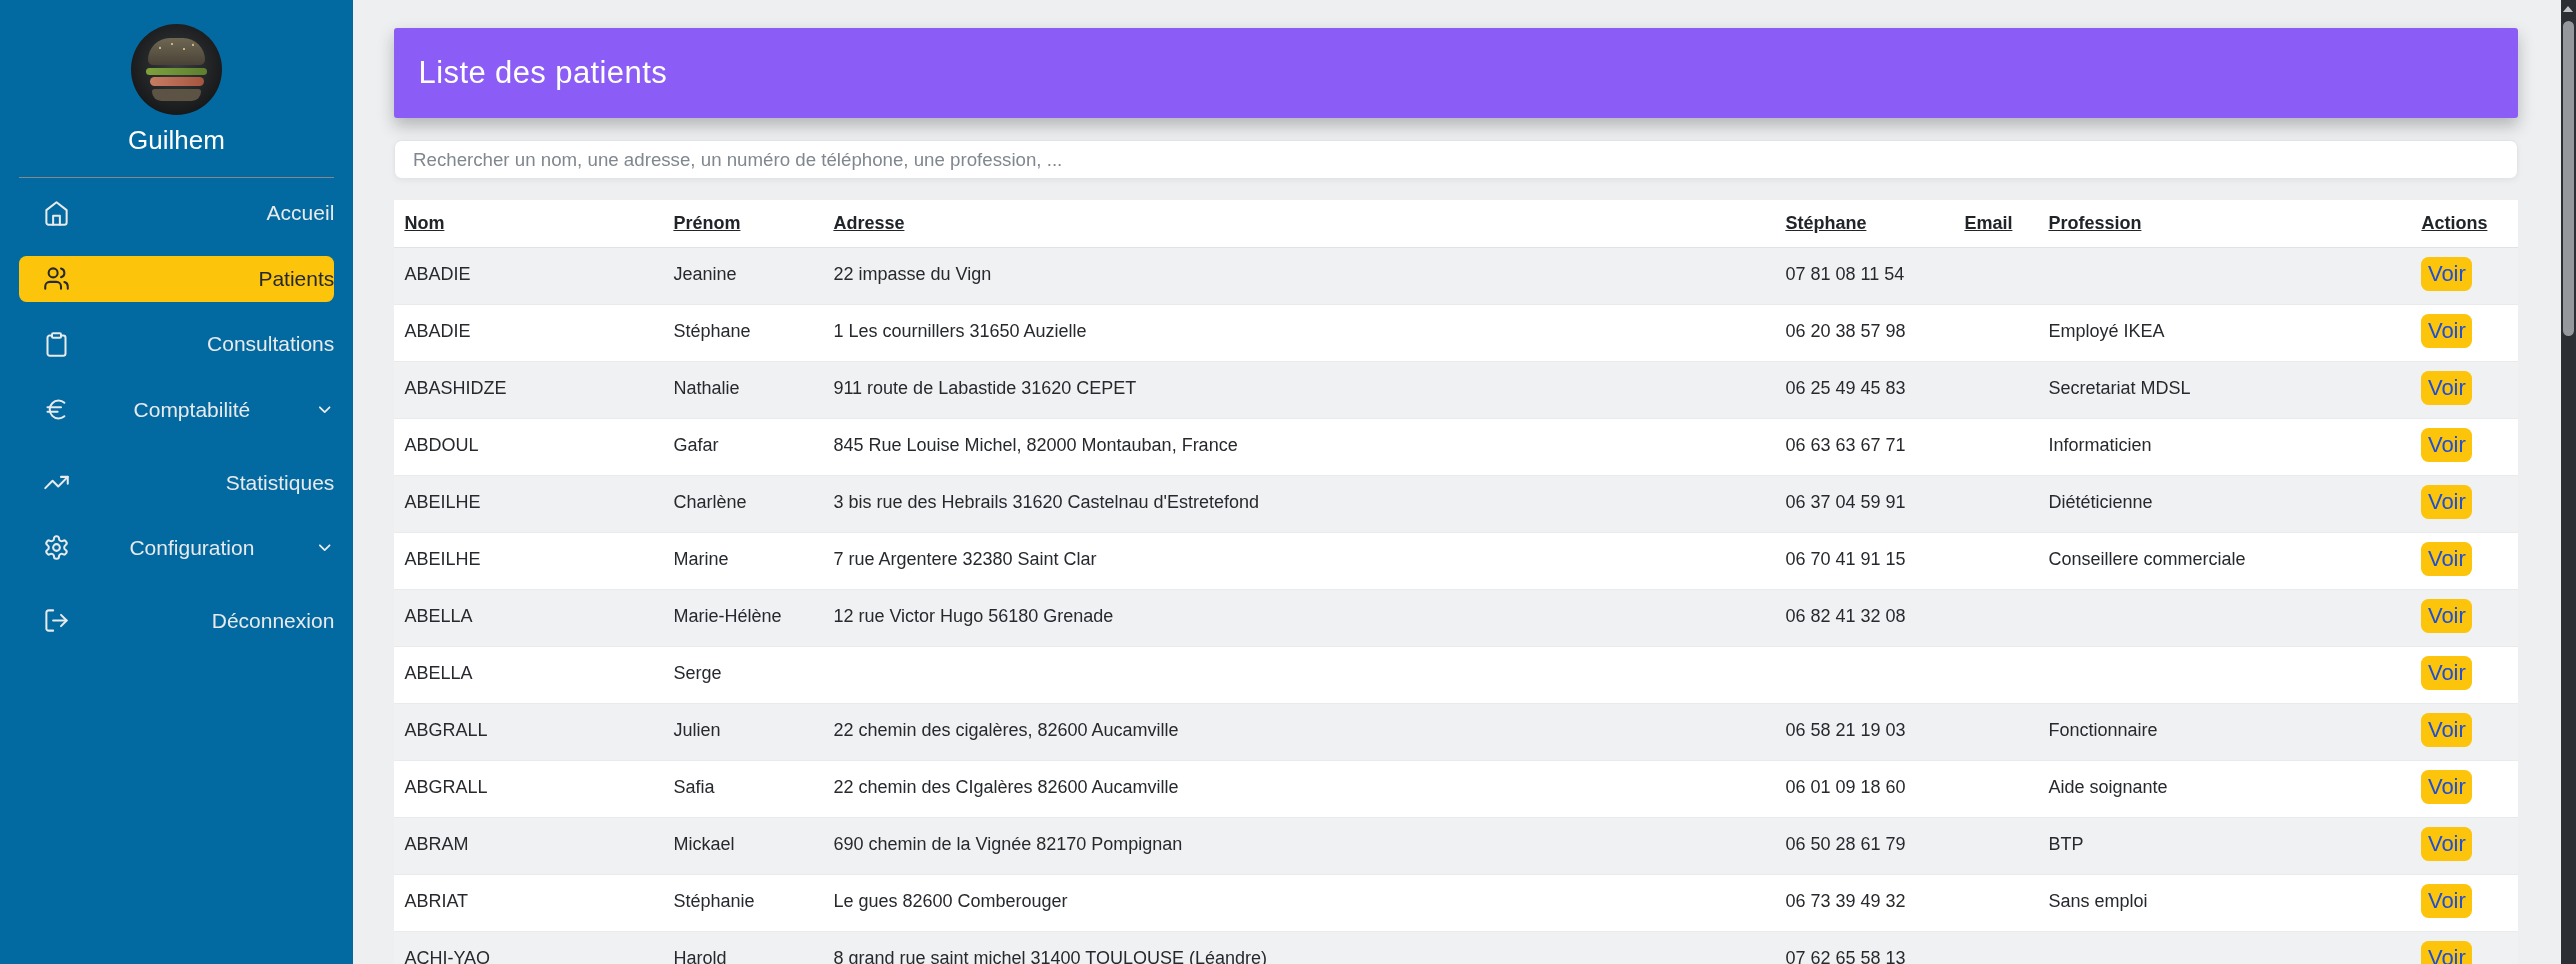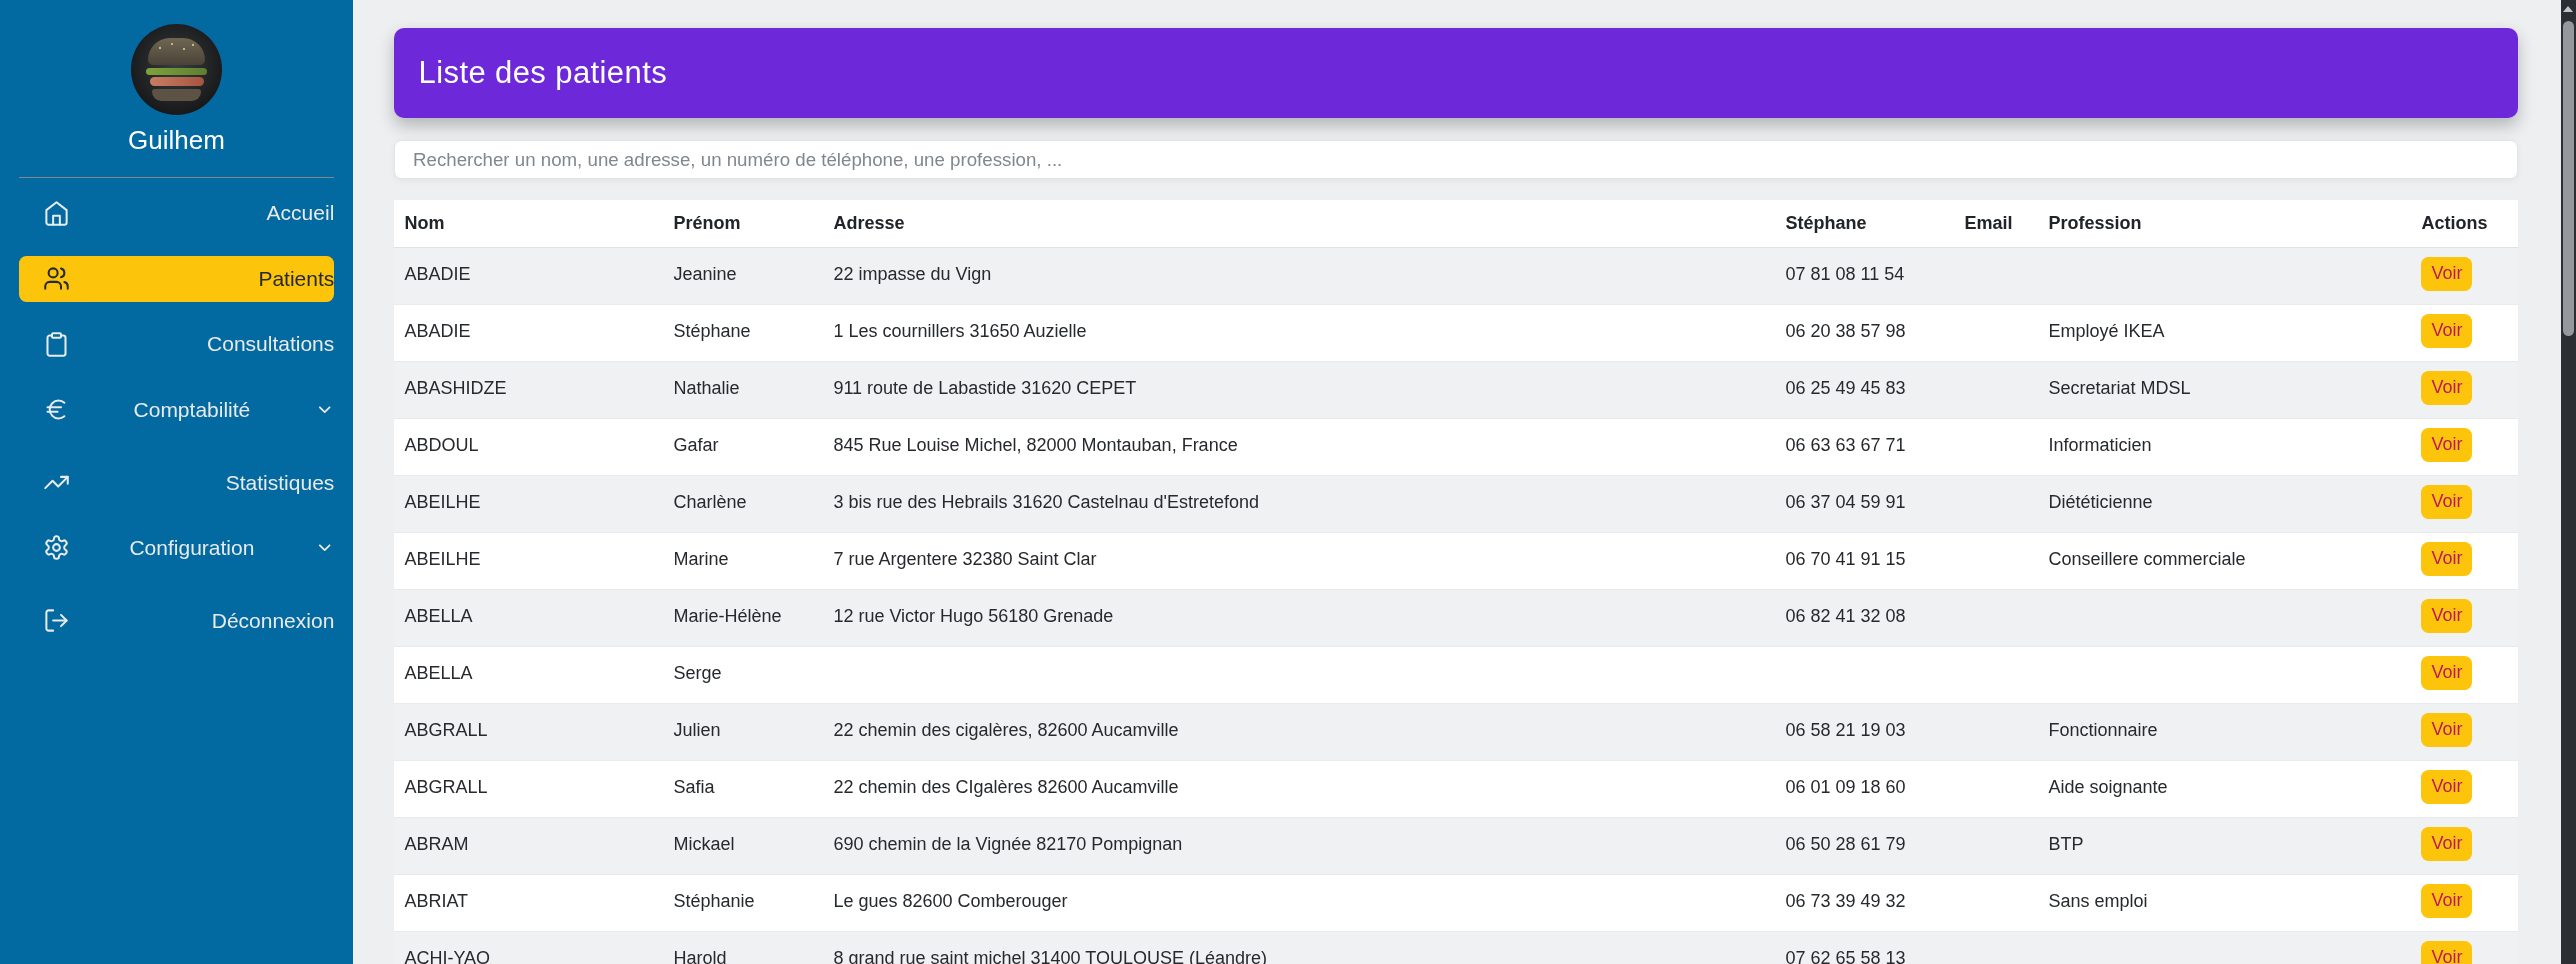"Liste des patients" .header-card { background: #6d28d9 -> #8b5cf6; border-radius: 10px -> 3px }
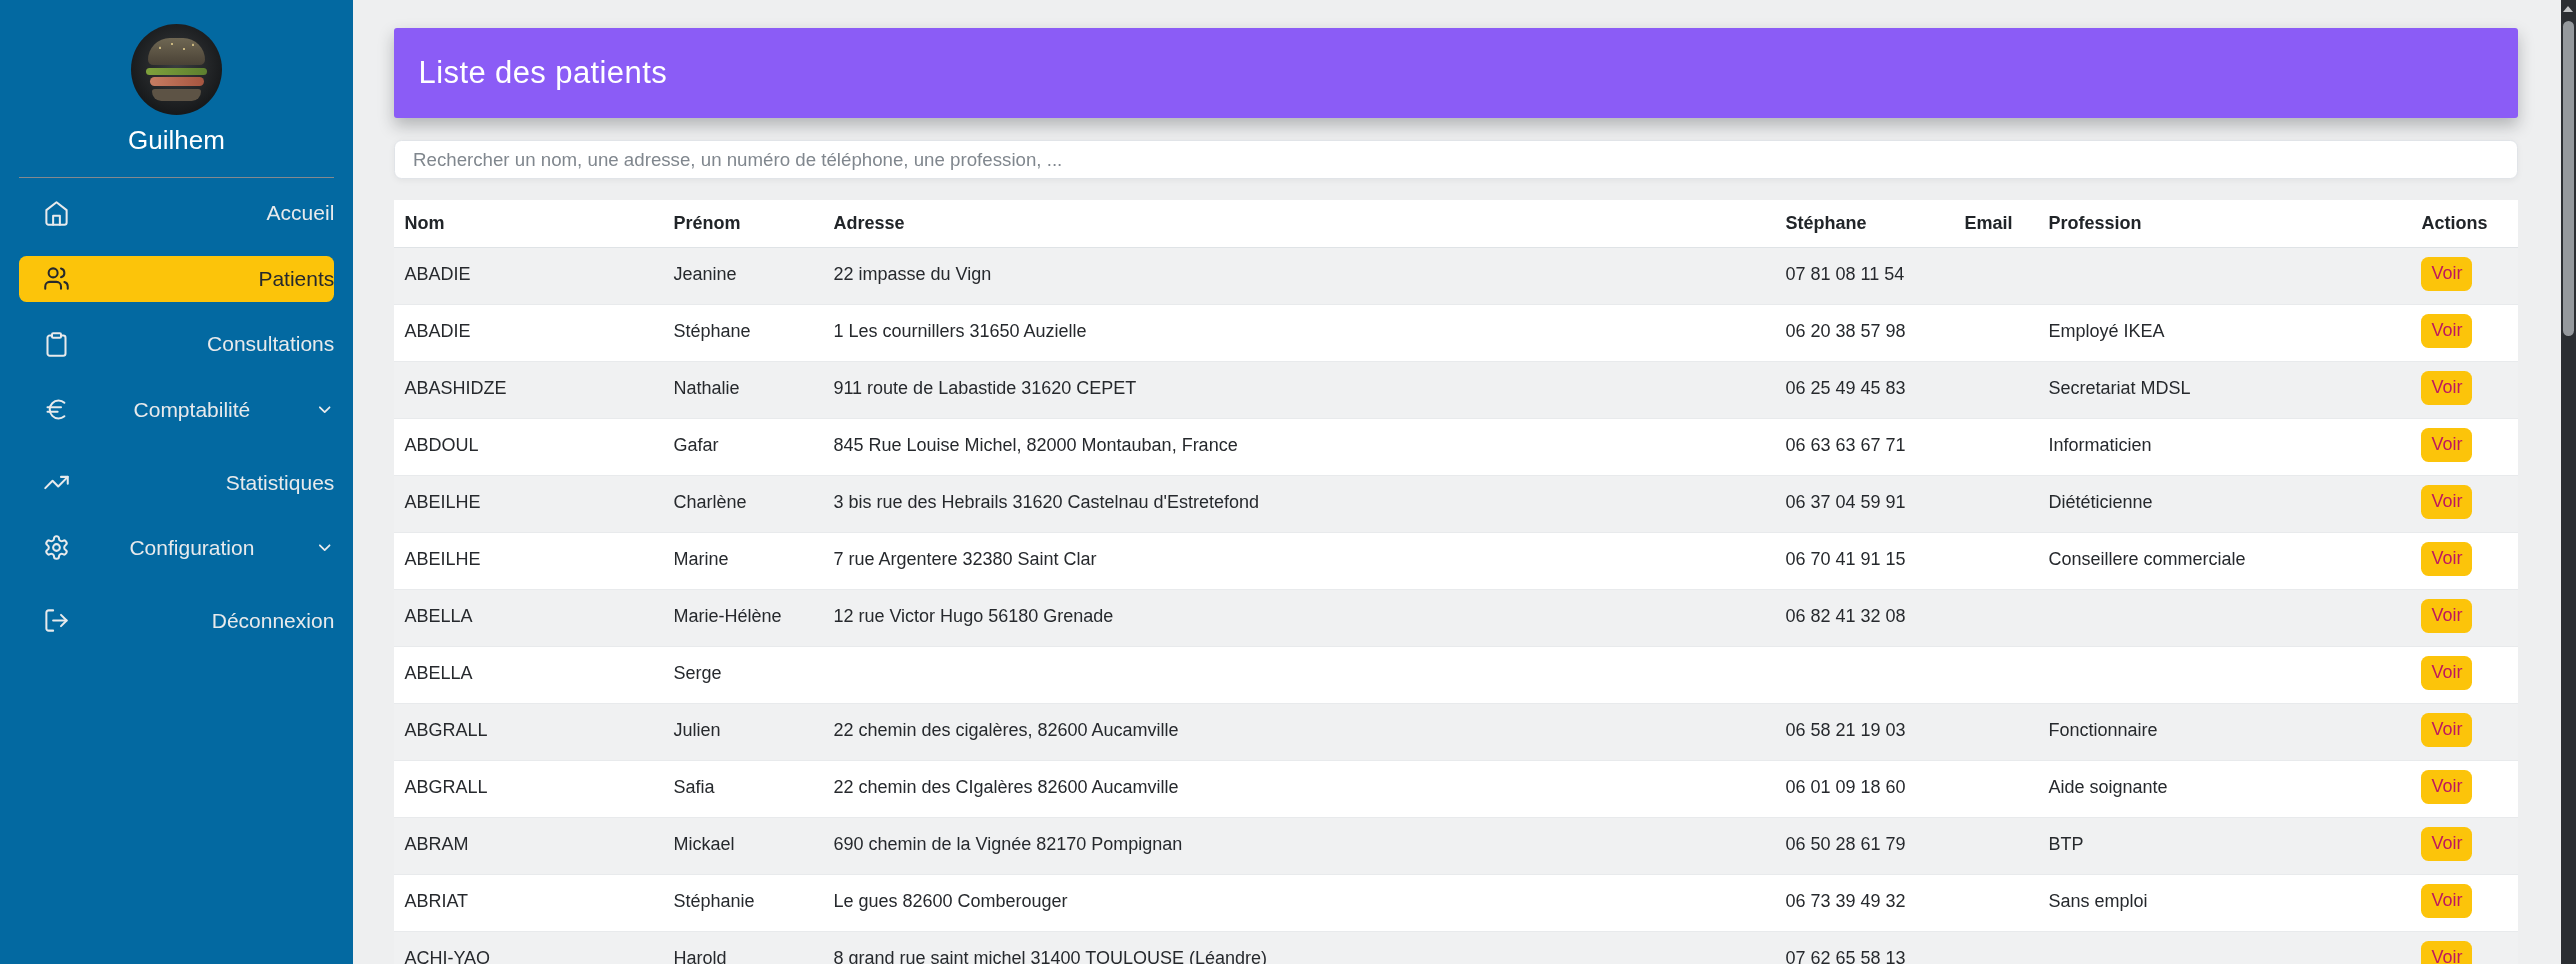"Nom" .patients-table th { text-decoration: none -> underline }
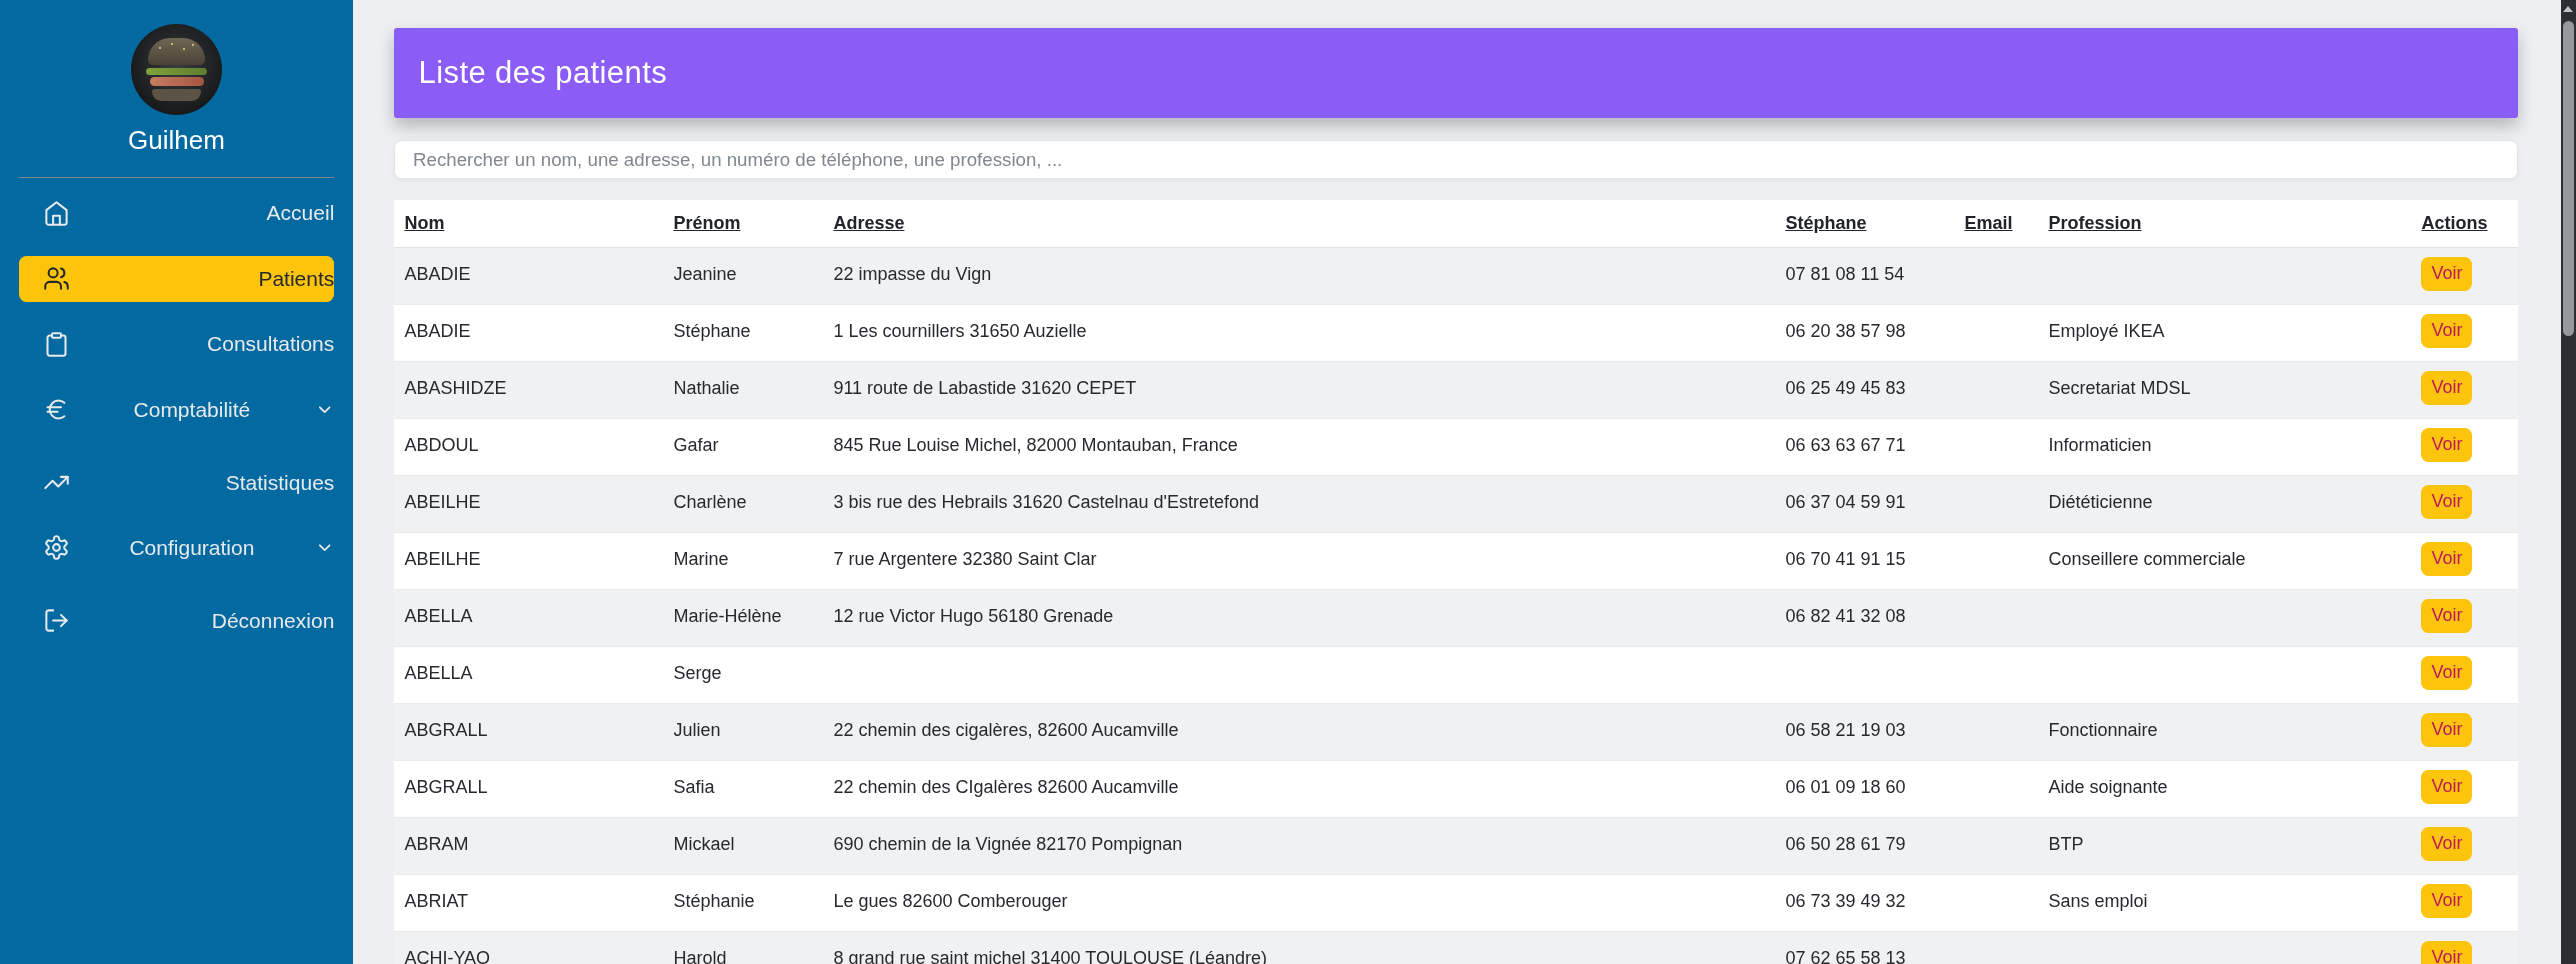"Voir" .voir-btn { color: #be185d -> #1d4ed8; font-size: 18px -> 22px }
